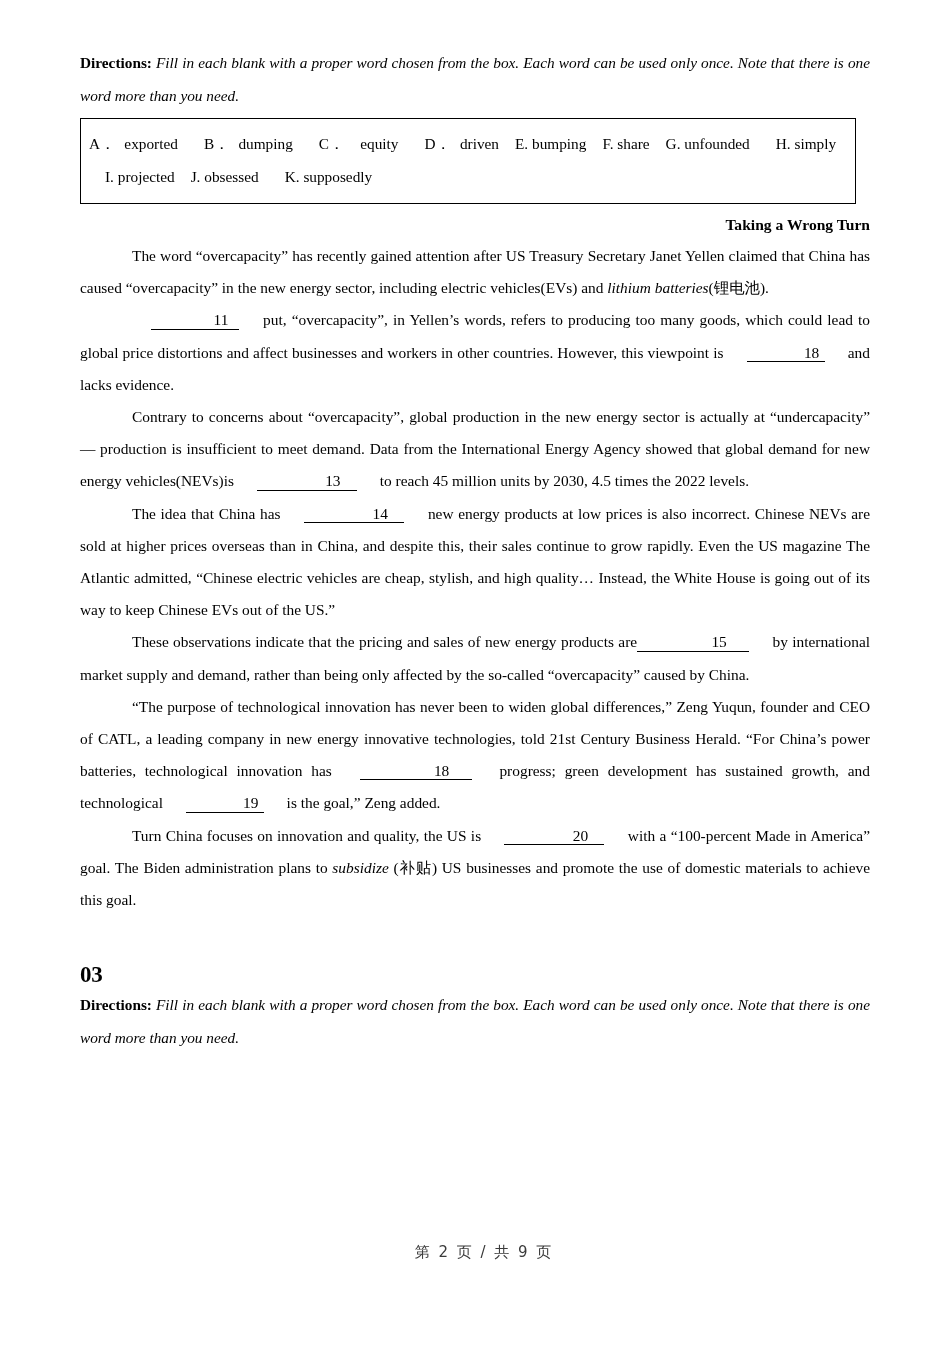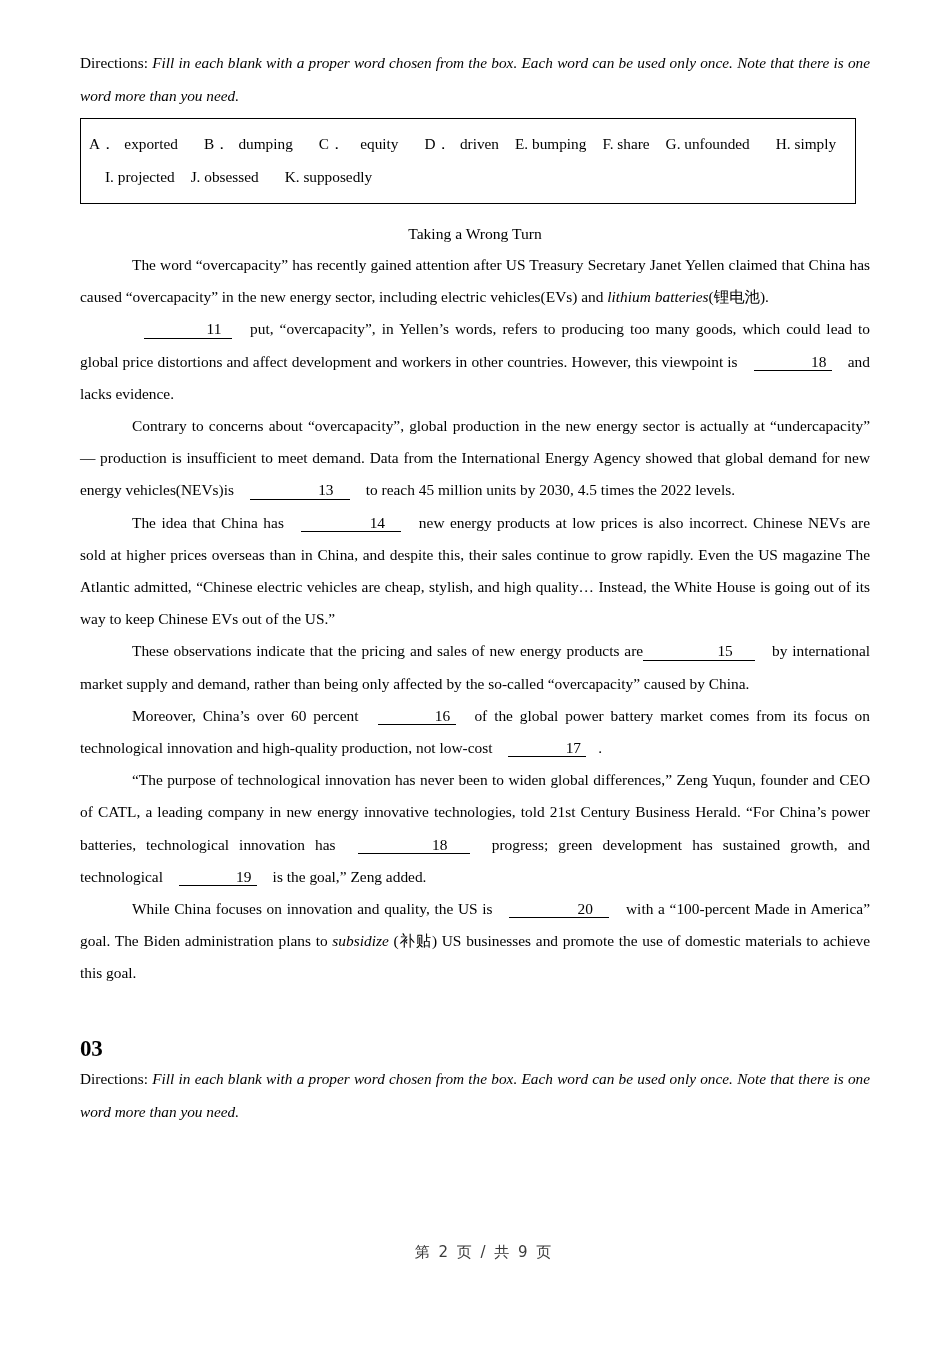"Directions:" .directions .lead { font-weight: normal -> bold }
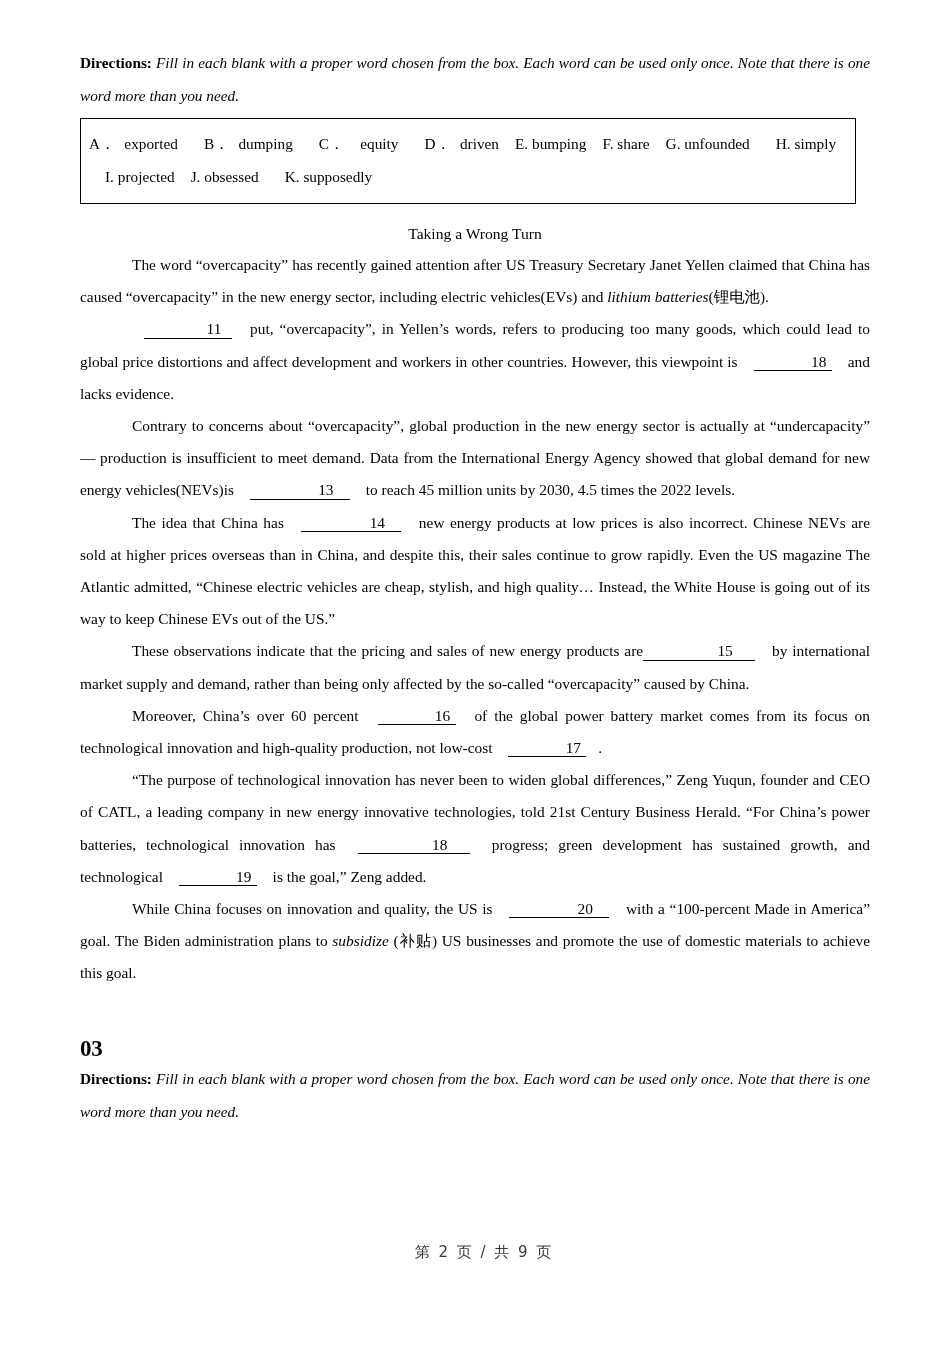"Taking a Wrong Turn" .passage-title { font-weight: normal -> bold; margin: 15px 0 0 0 -> 6px 0 0 0; text-align: center -> right }
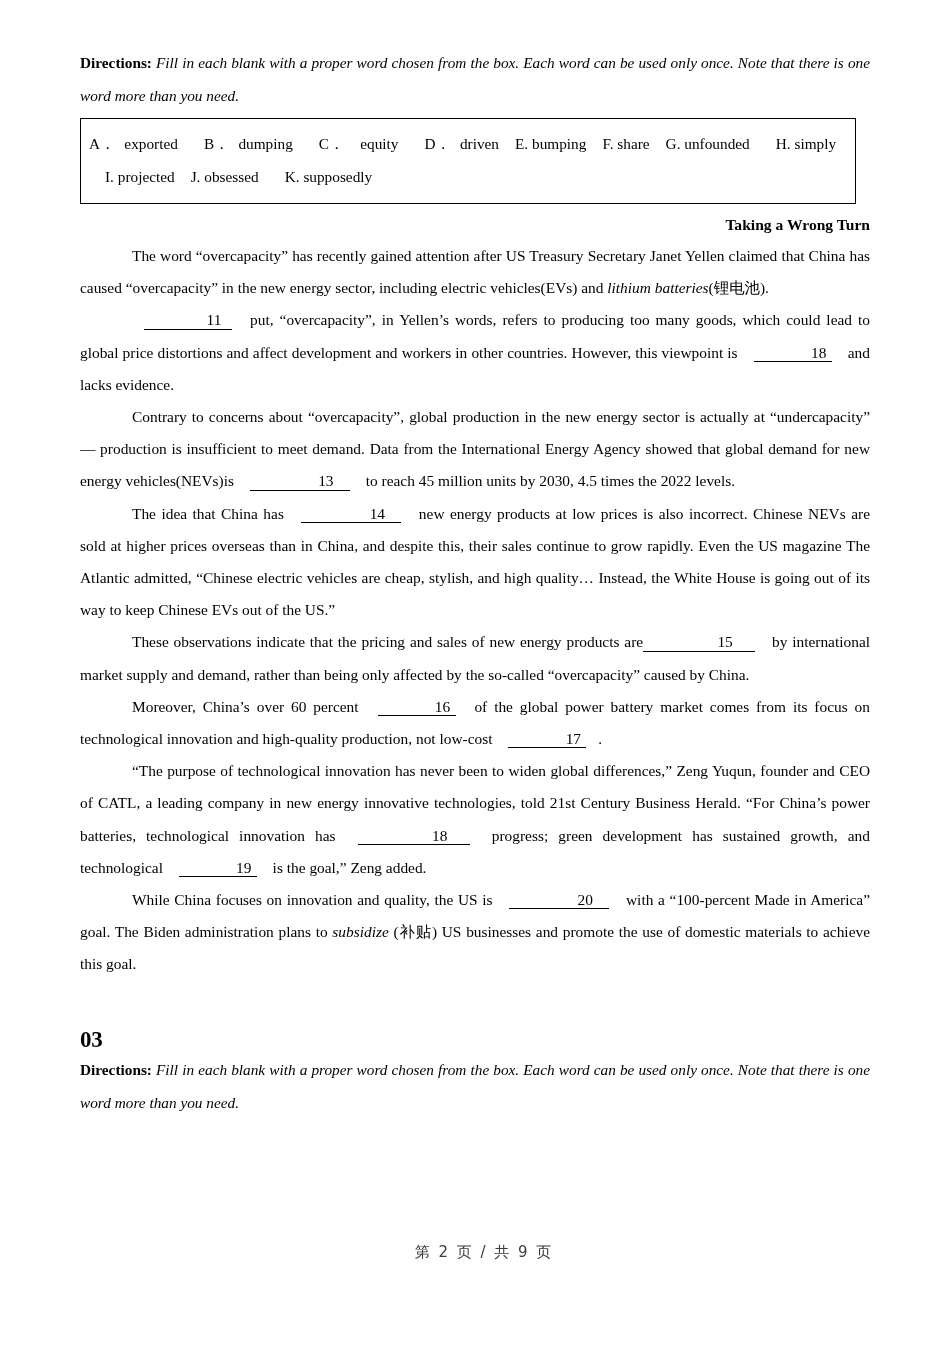"11" .blank { margin: 0 12px -> 0 19px }
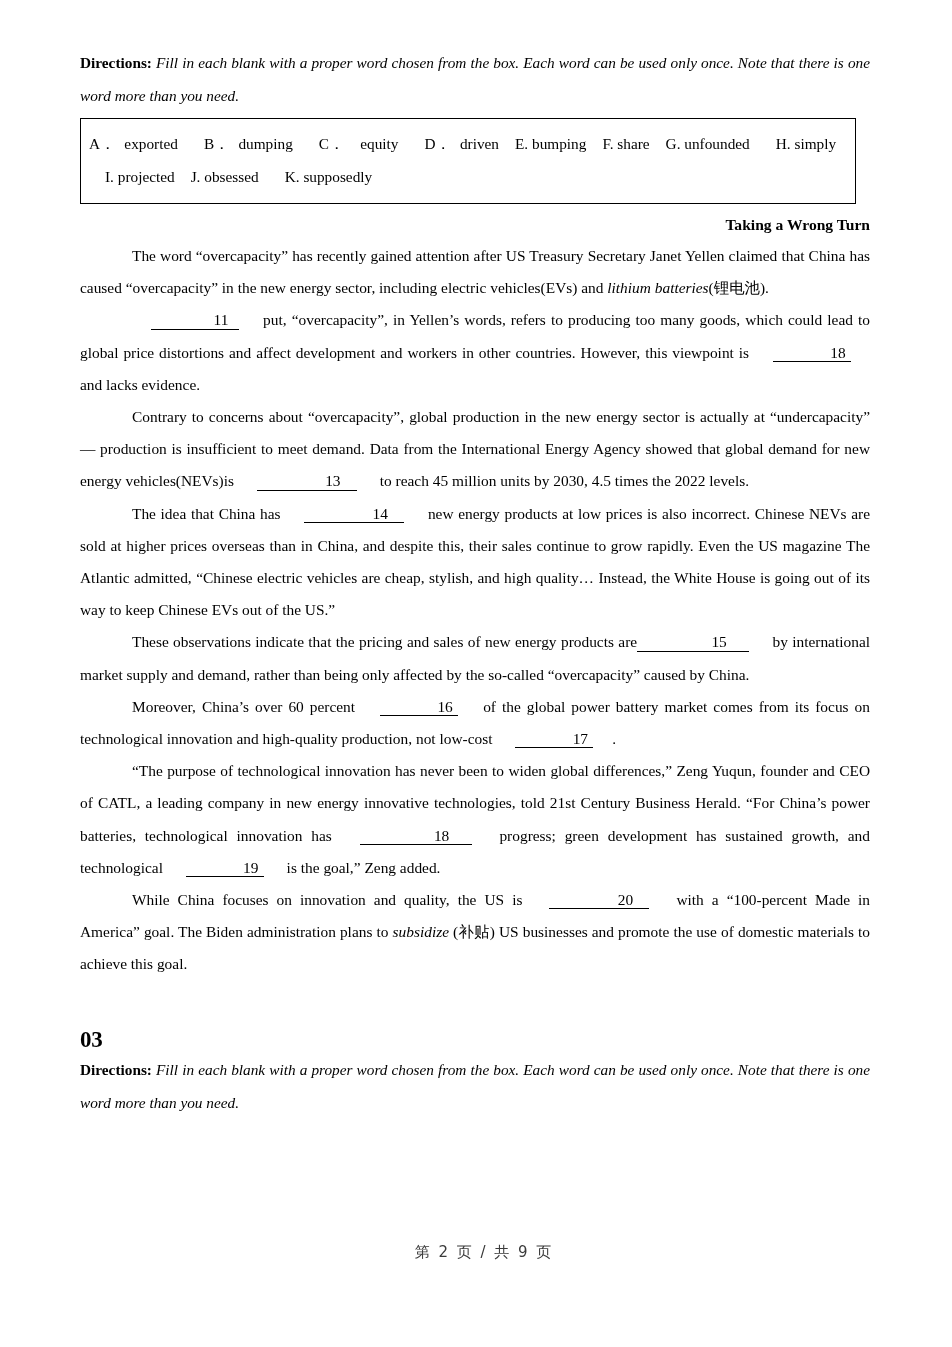"put, “overcapacity”, in Yellen’s words," span { text: development -> businesses }
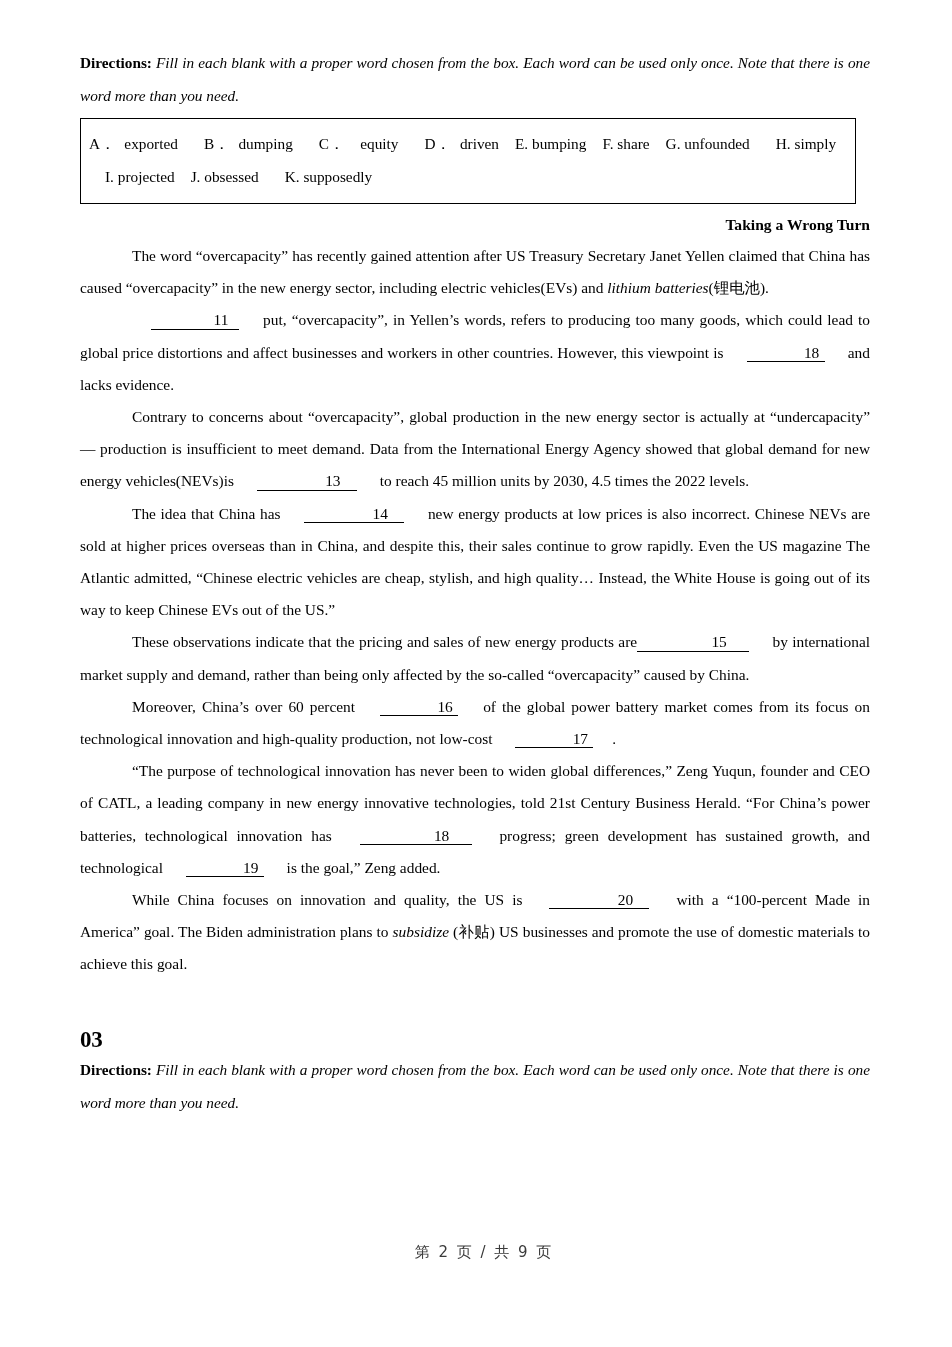"Moreover, China’s over 60 percent" p.para { html: <p><span>Moreover, China’s over 60 percent </span><span>16</span><span> of the global power battery market comes from its focus on technological innovation and high-quality production, not low-cost </span><span>17</span><span>.</span></p> -> none }
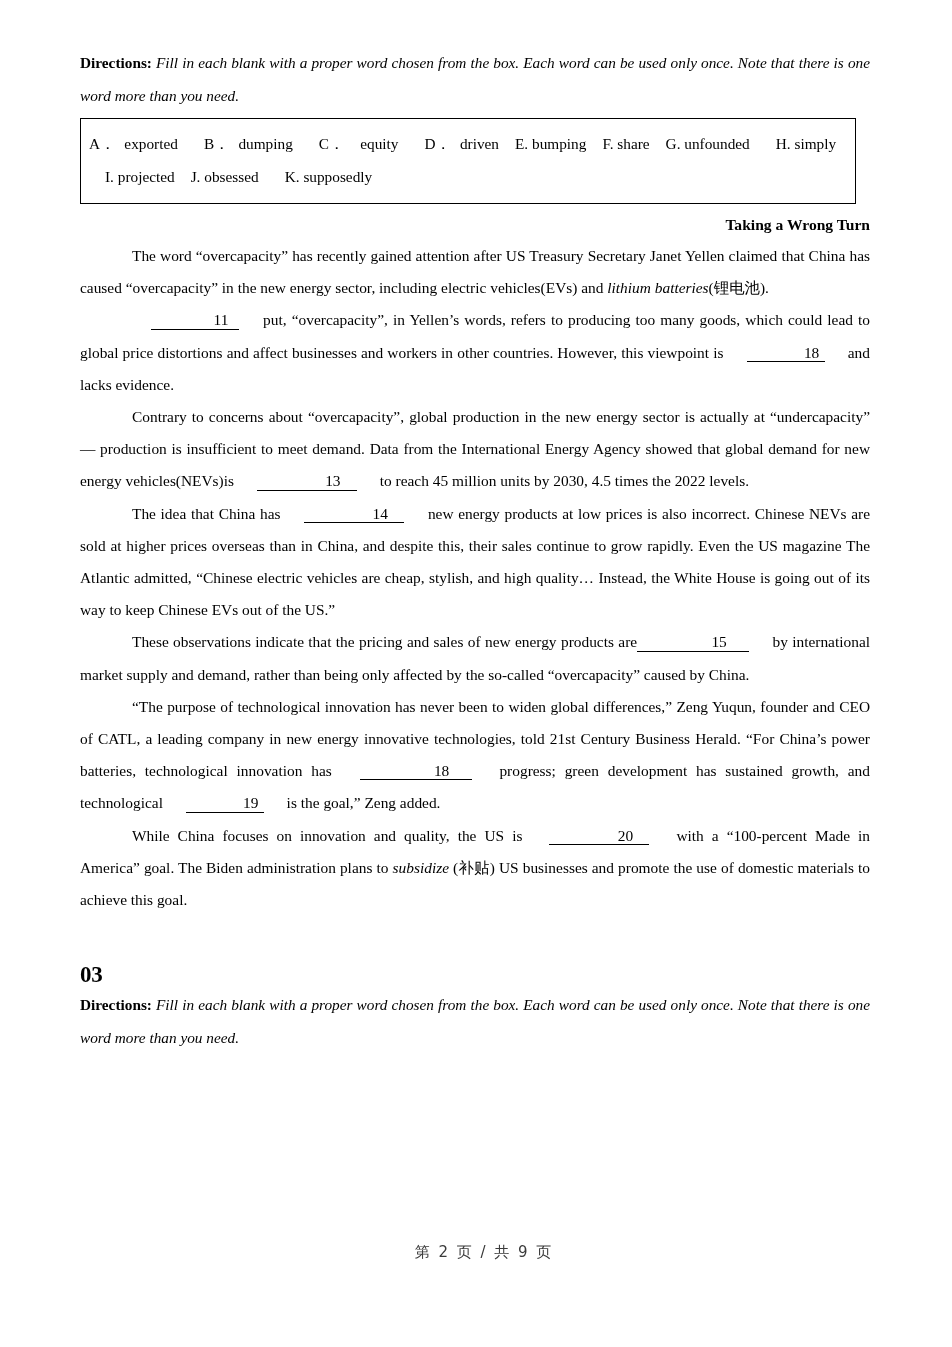"While China focuses on innovation" span { text: While -> Turn }
